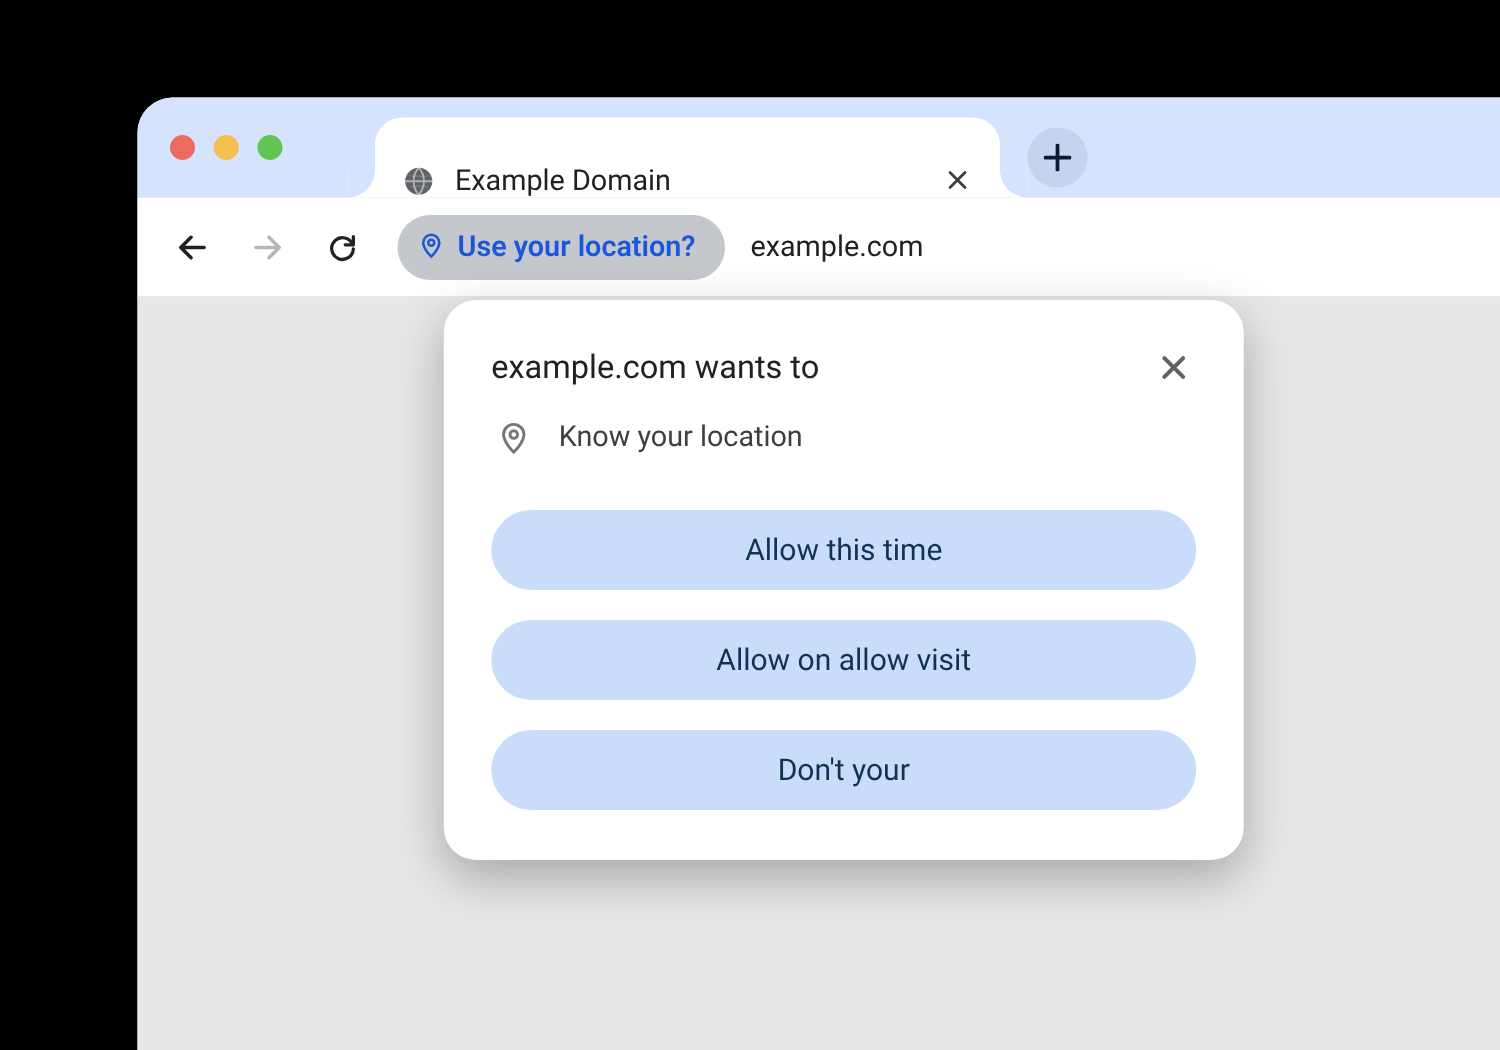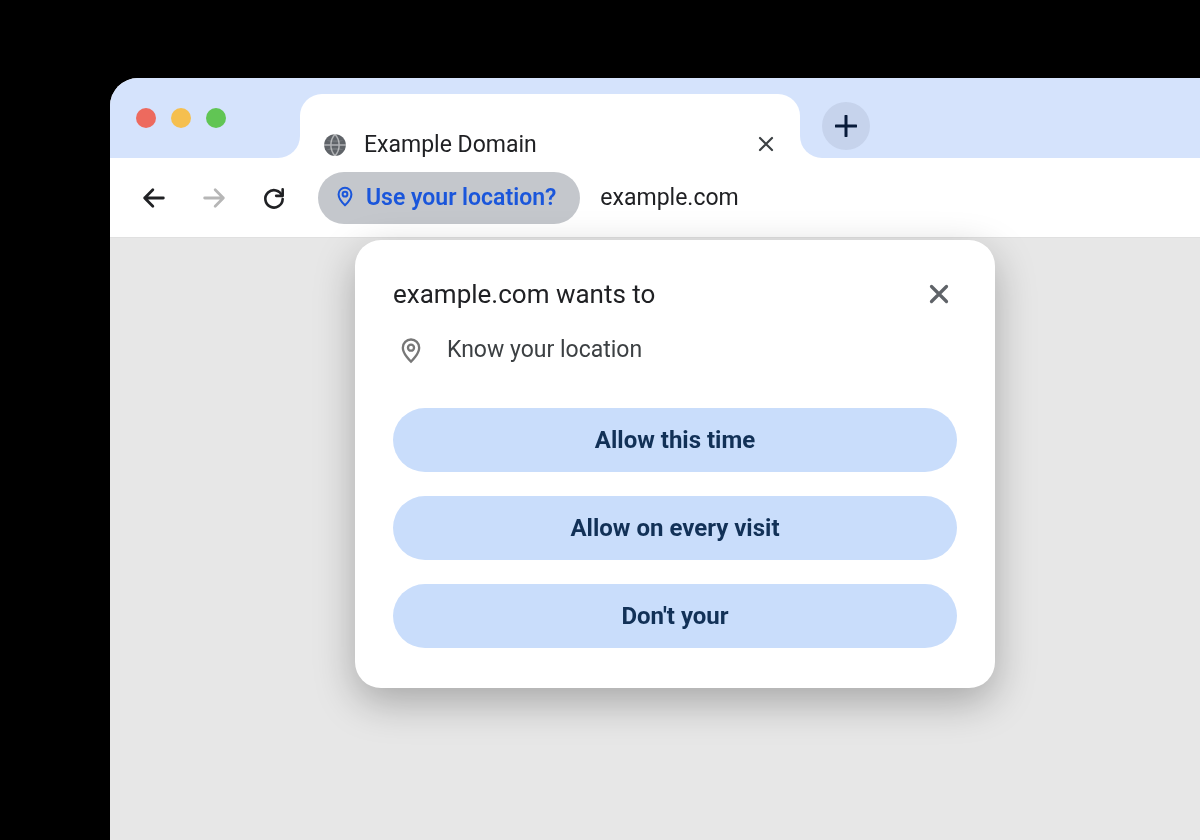"Allow this time" .dialog-btn { font-weight: 700 -> 400 }
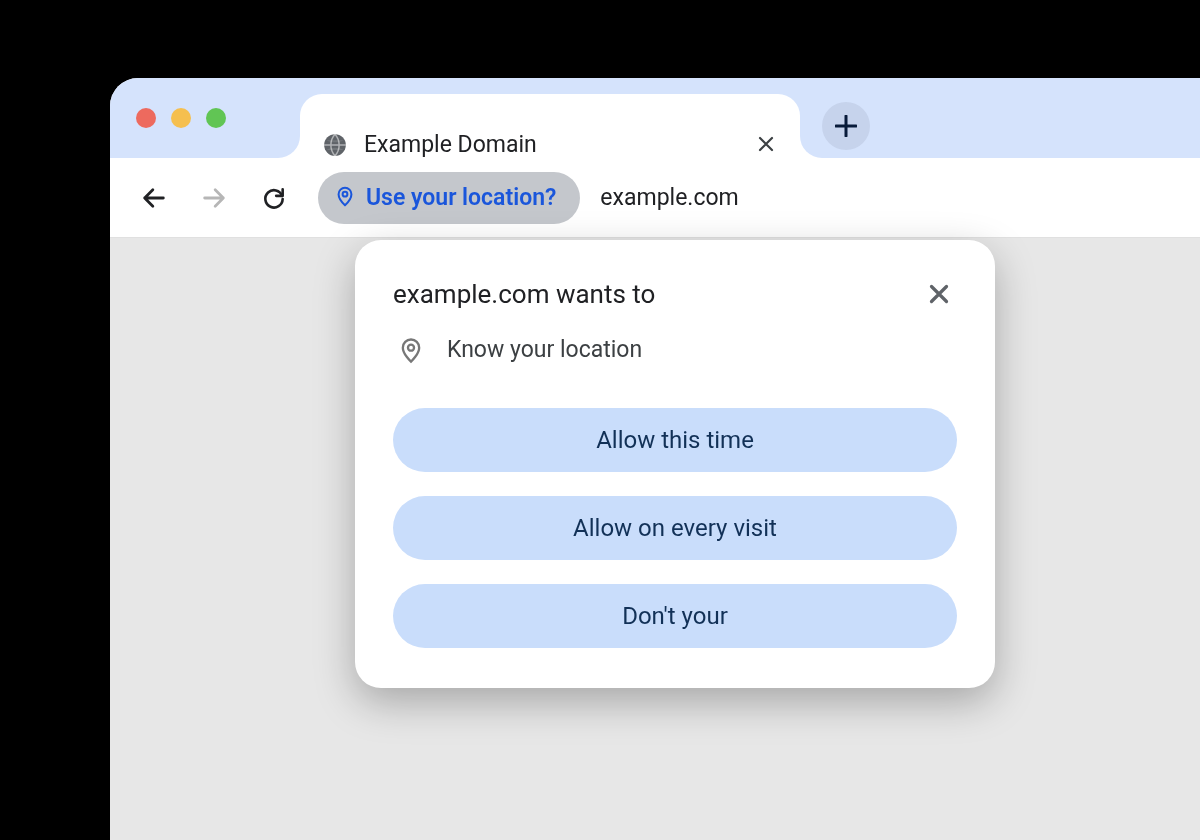"Allow on every visit" button.dialog-btn { text: every -> allow }
